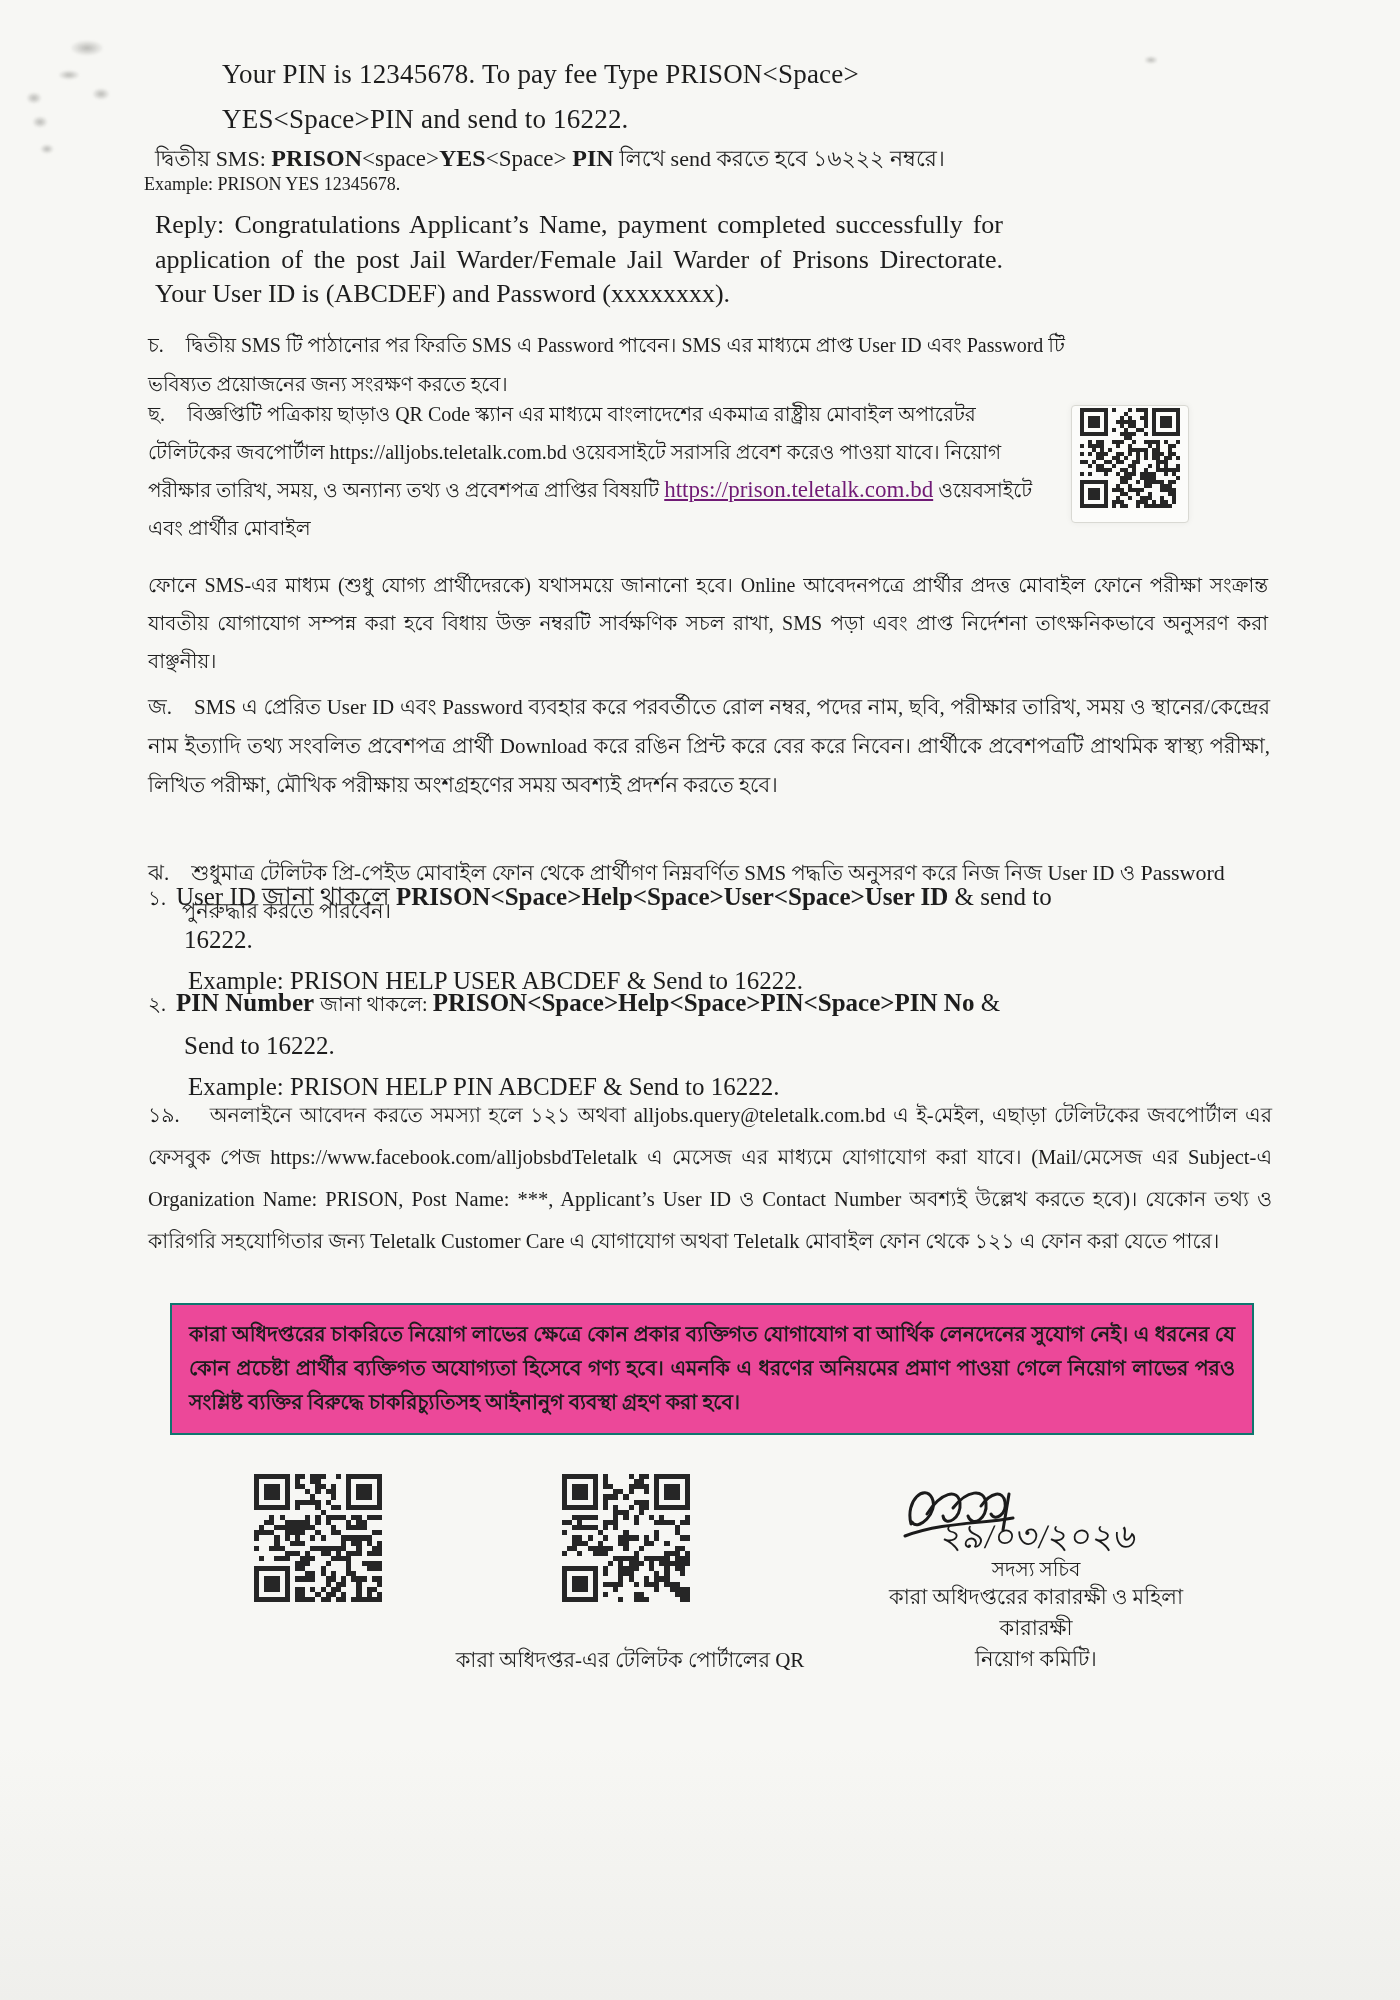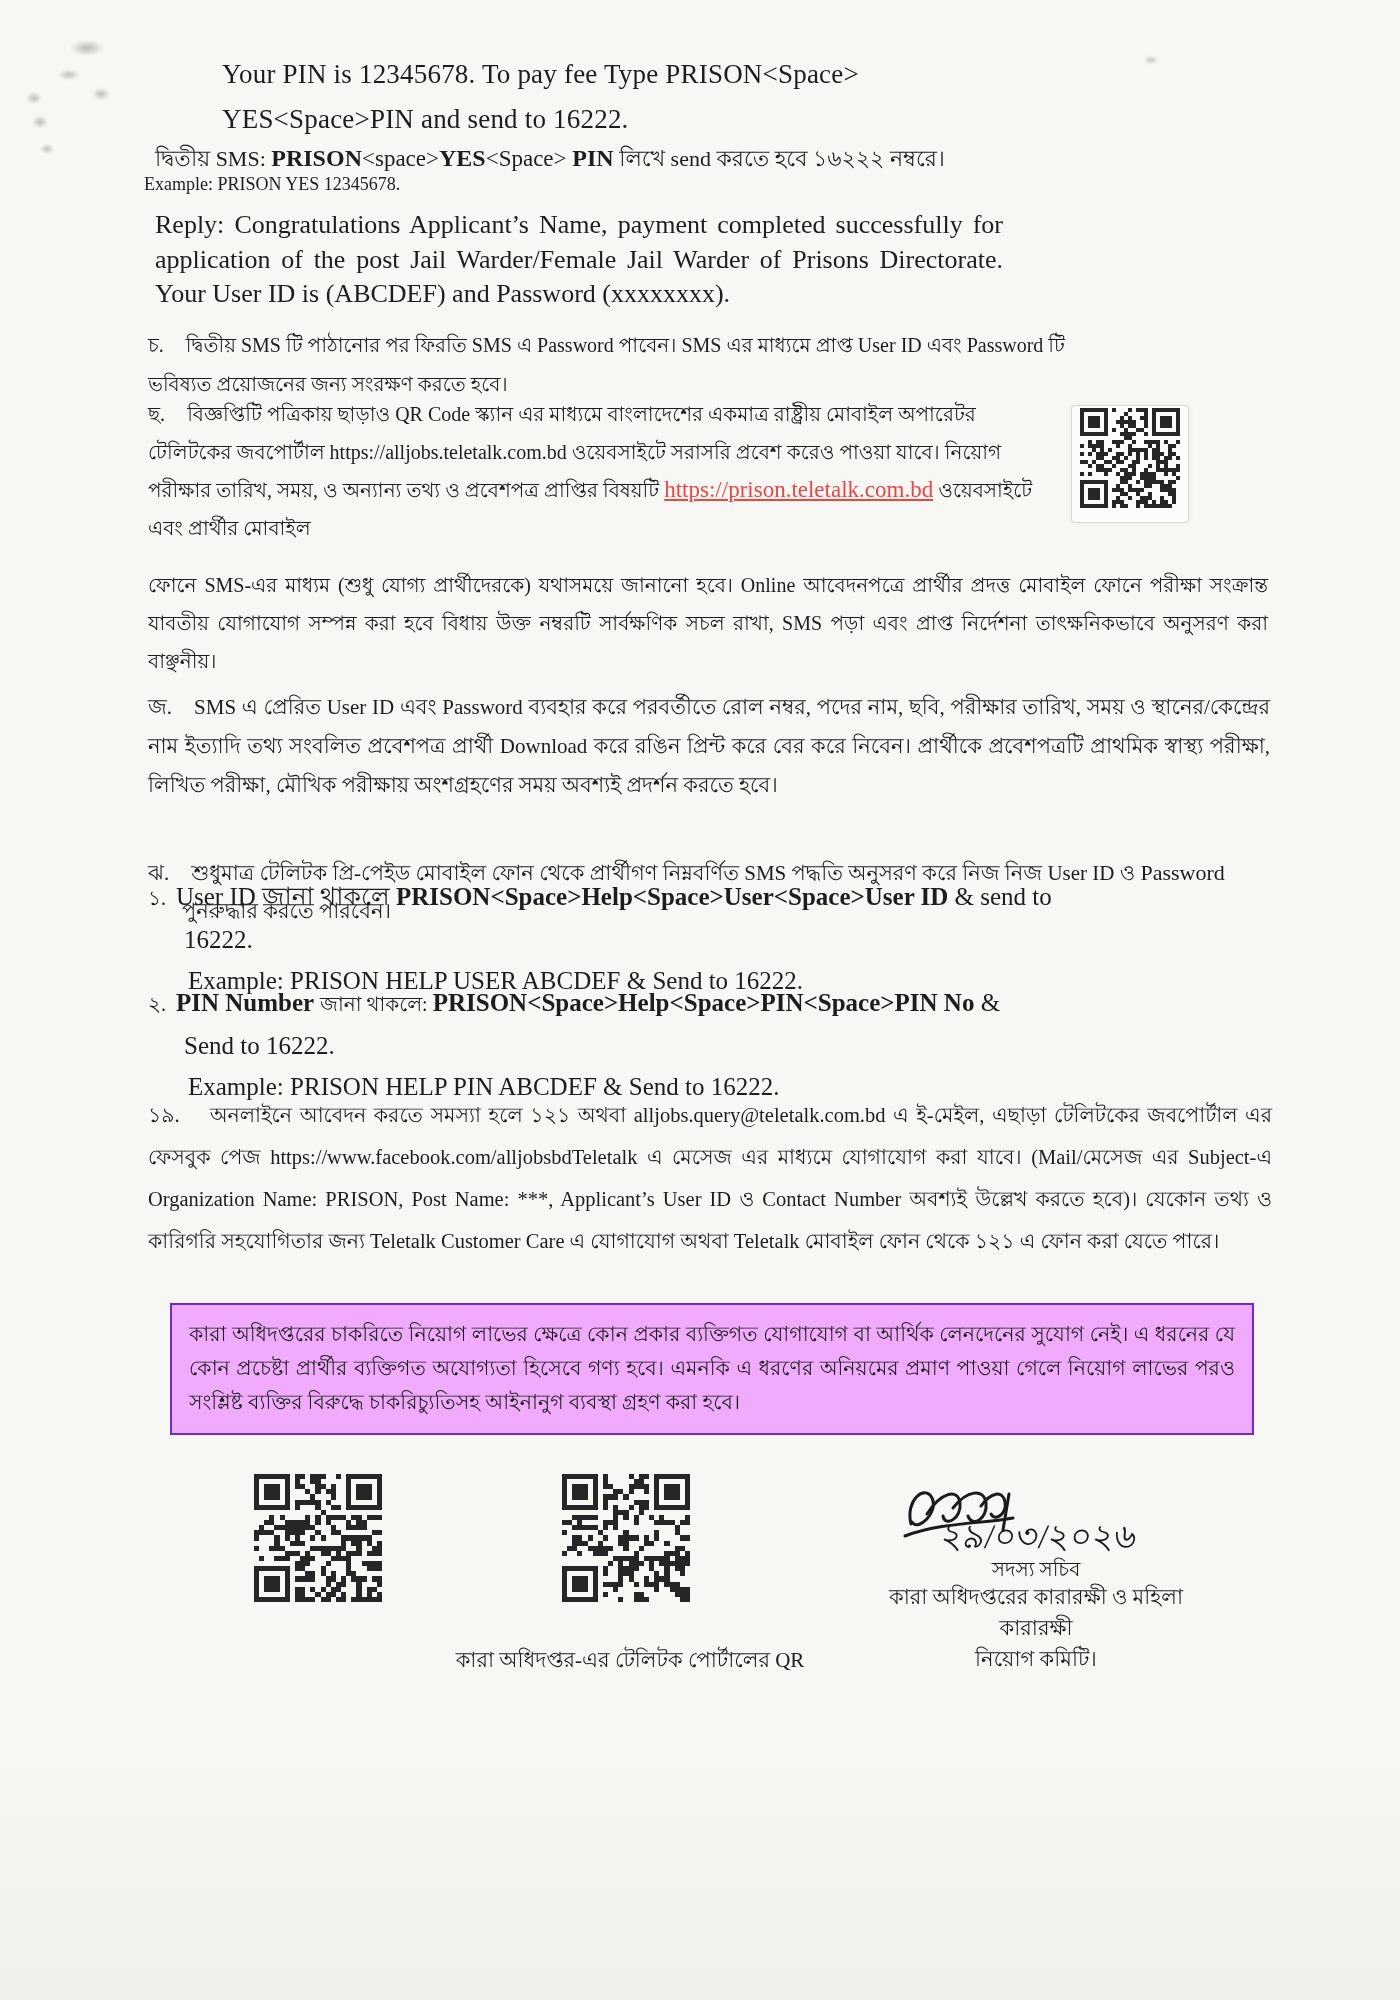"https://prison.teletalk.com.bd" .link-blue { color: #ef4444 -> #701a75 }
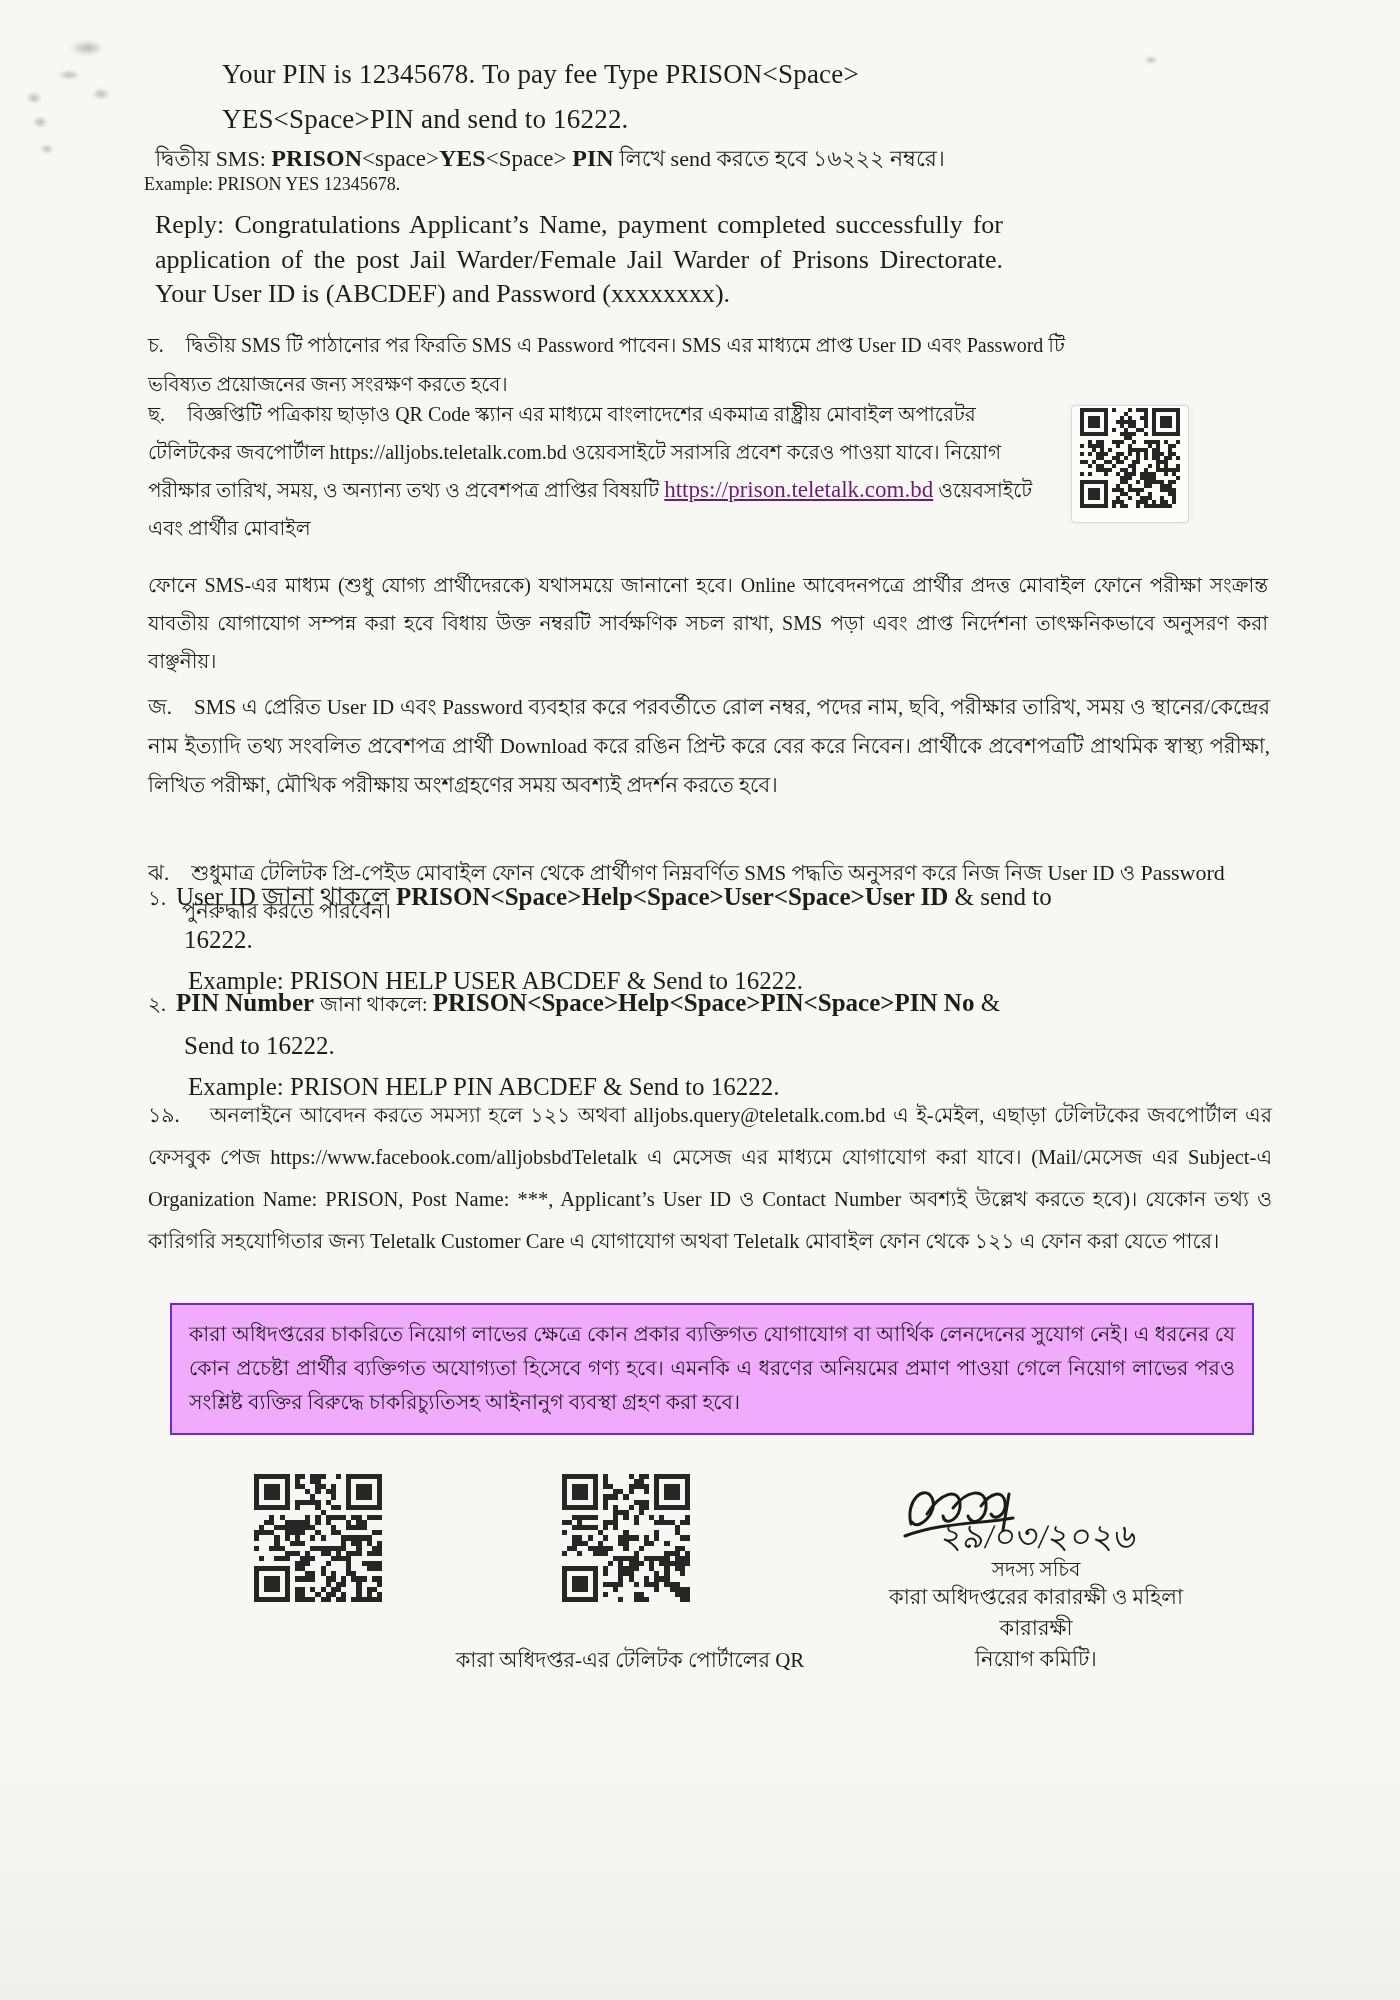"কারা অধিদপ্তরের চাকরিতে নিয়োগ লাভের" .warn { background: #f0abfc -> #ec4899; border: 2px solid #6d28d9 -> 2px solid #0f766e; font-weight: normal -> bold }
